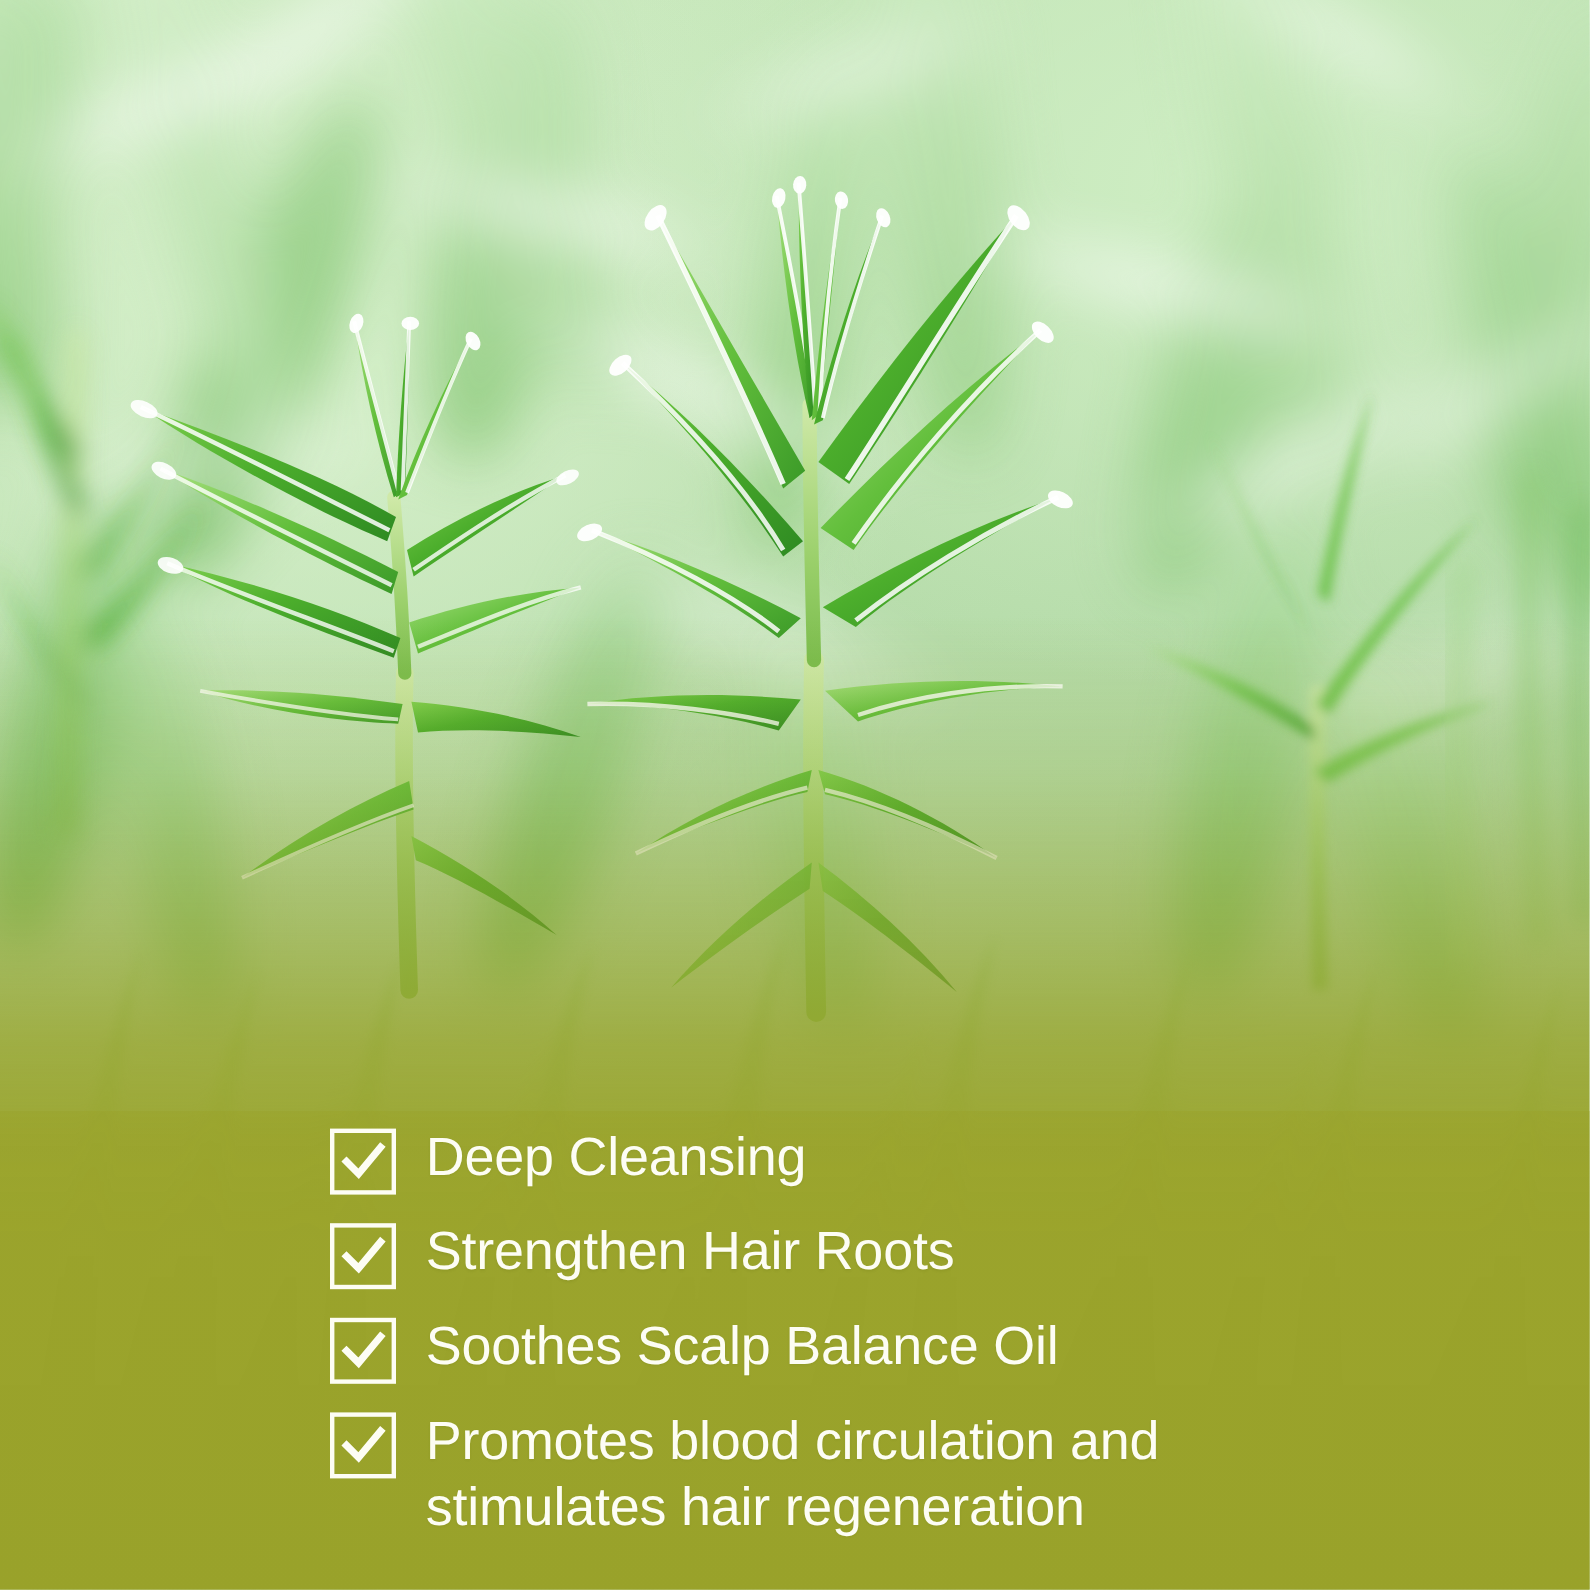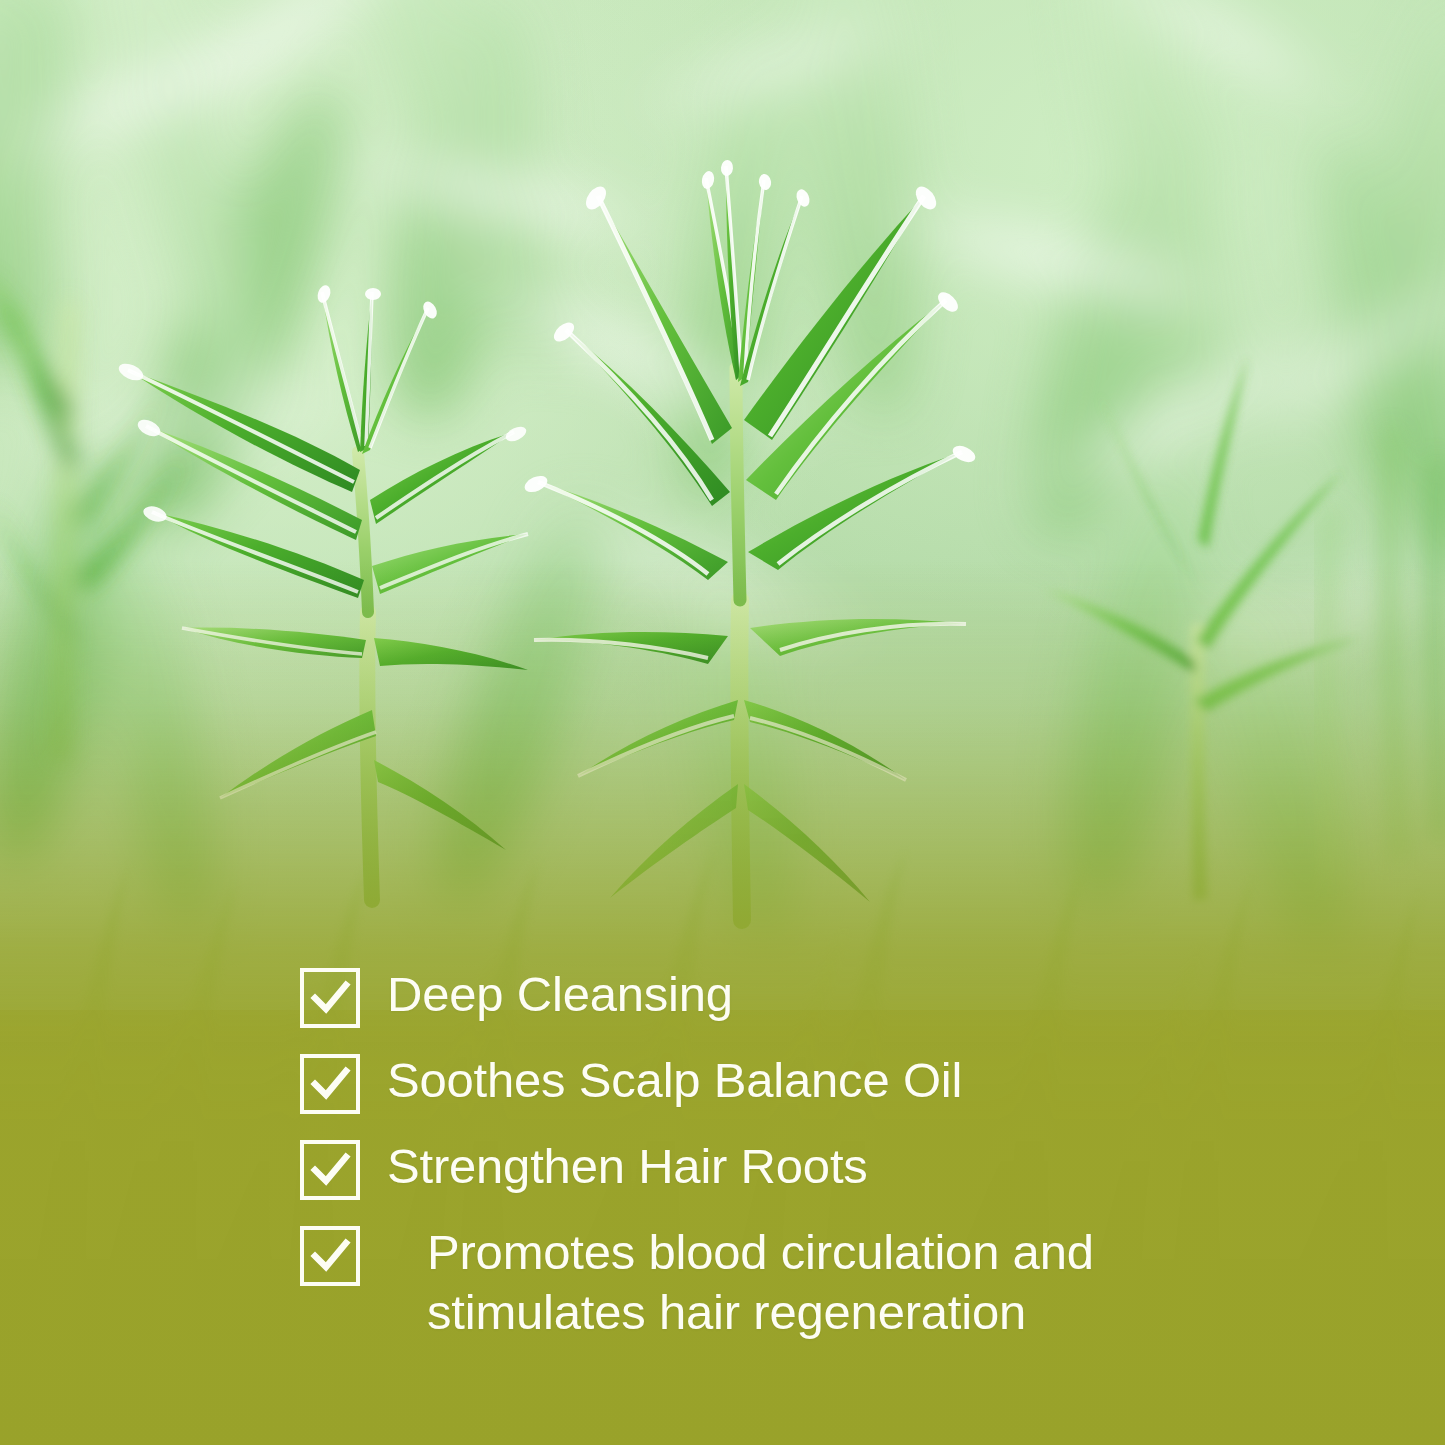"Deep Cleansing" .features { top: 964px -> 1022px }
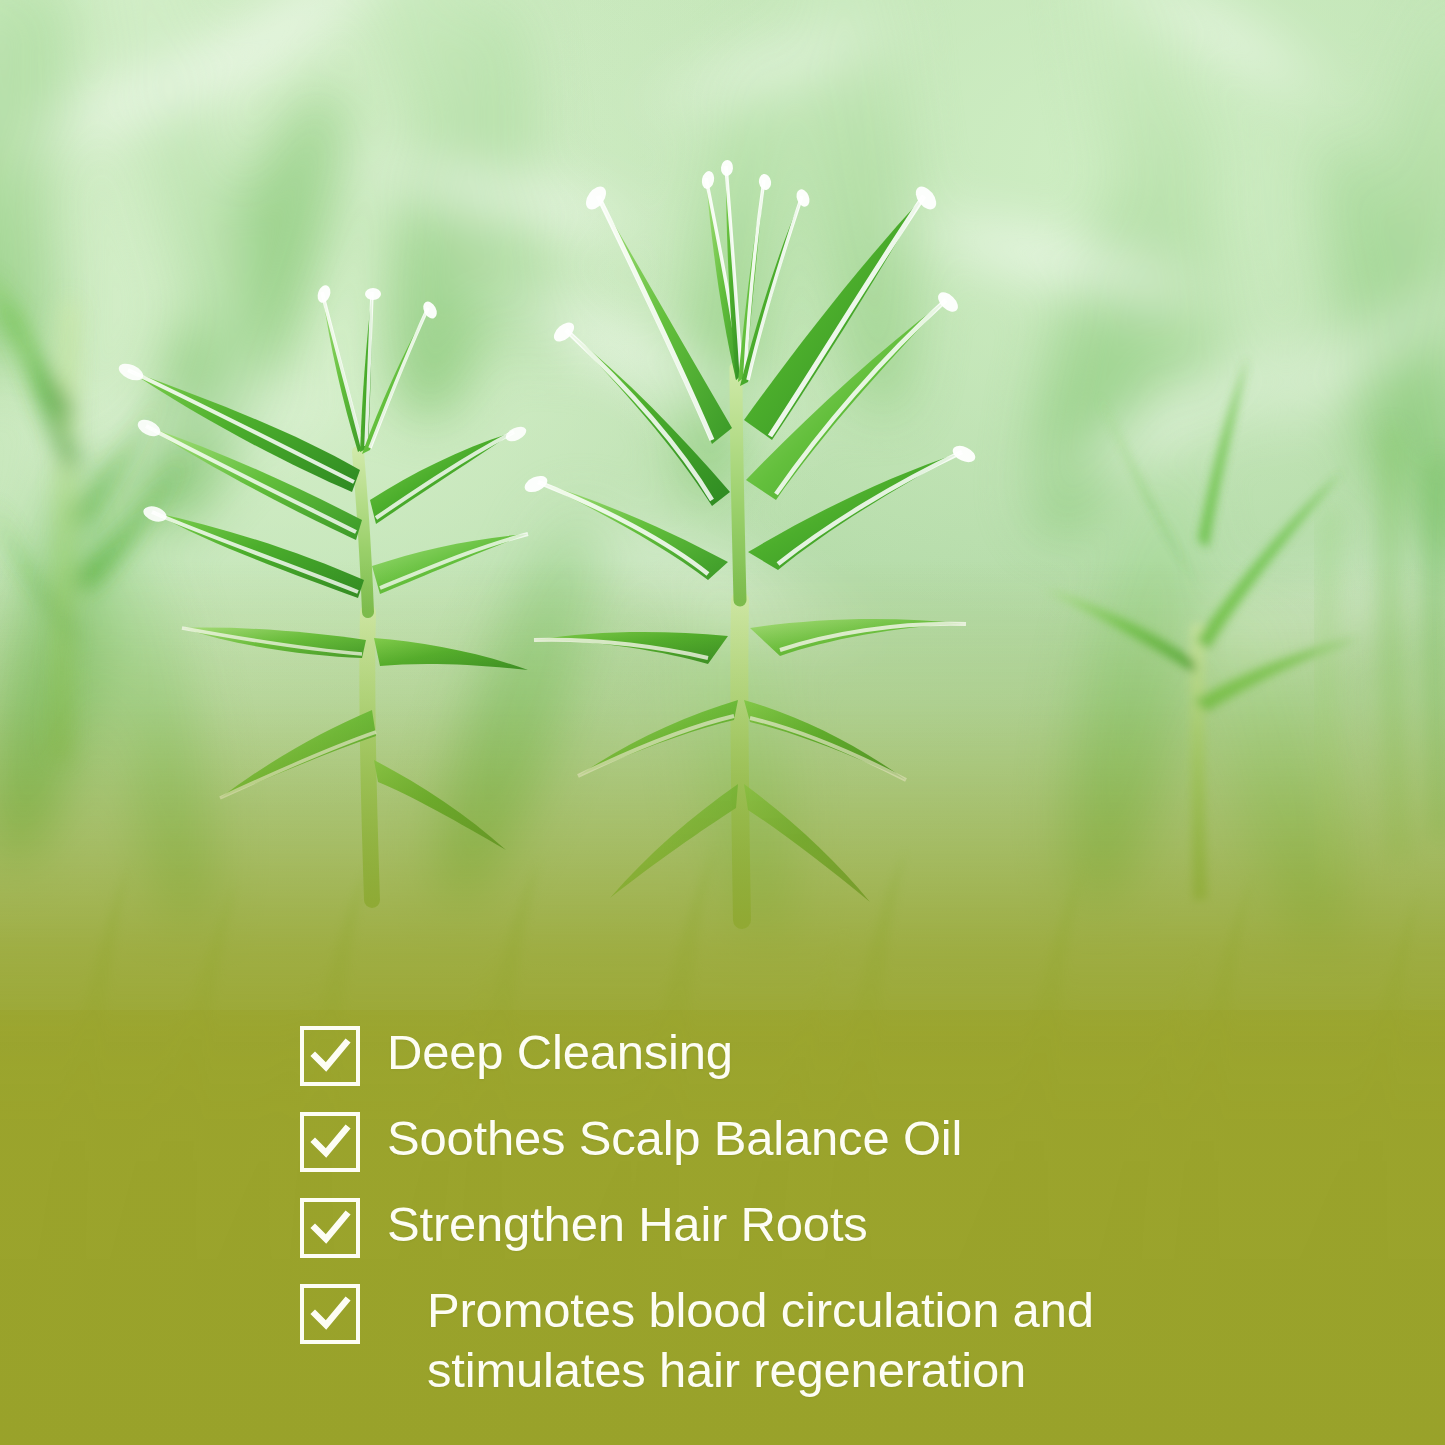"Soothes Scalp Balance Oil" div.feature { order: before "Strengthen Hair Roots" -> after "Strengthen Hair Roots" }
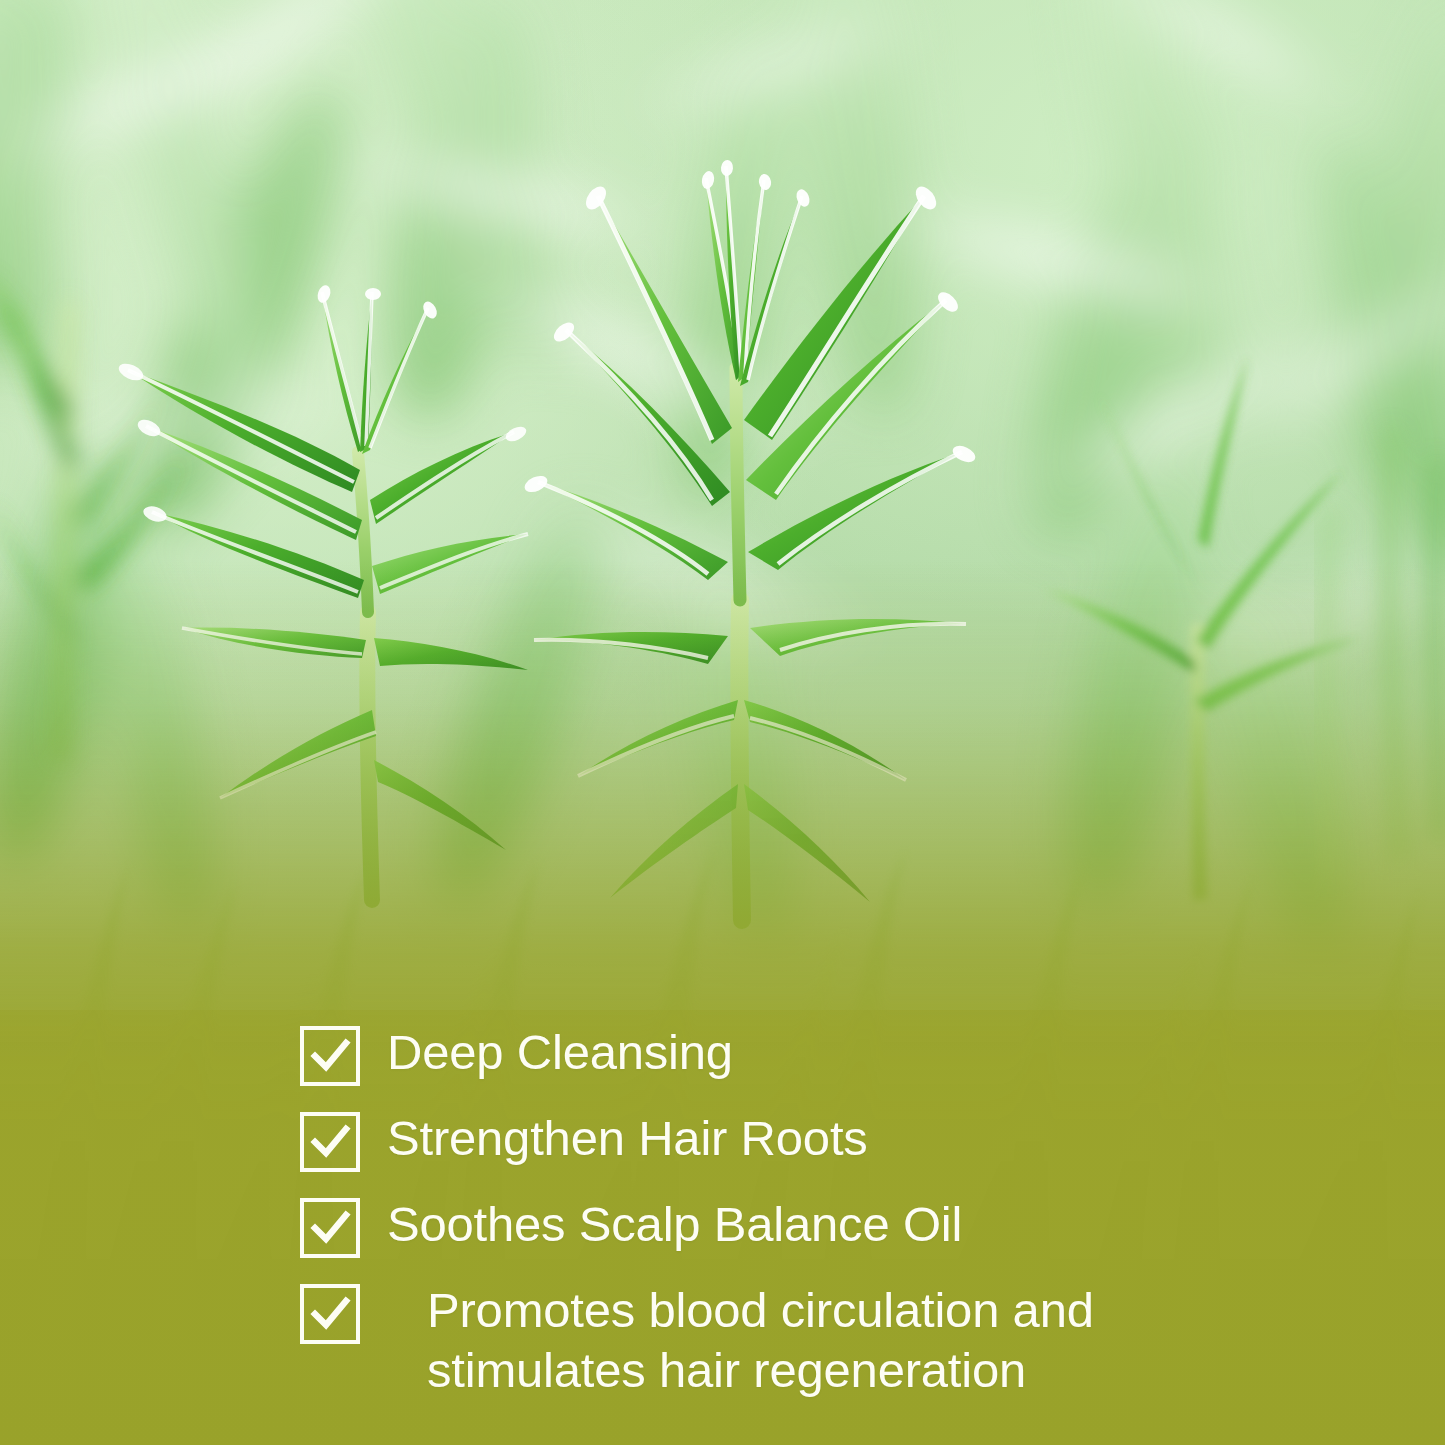"Promotes blood circulation and" .feature:last-child { gap: 40px -> none }
